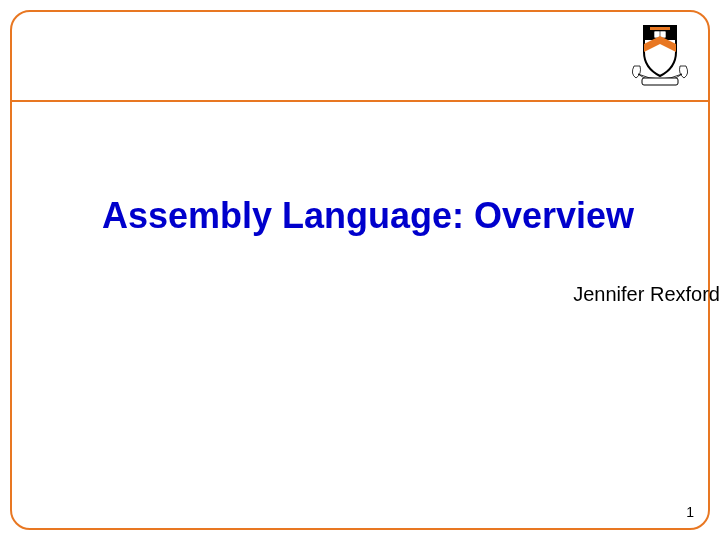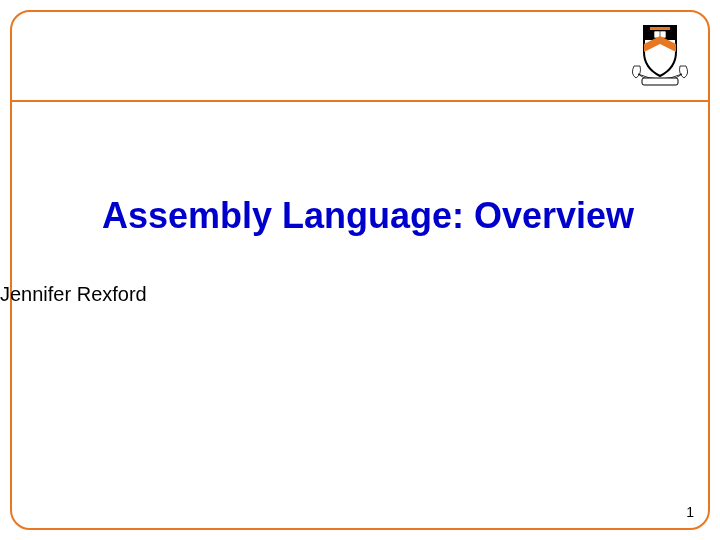"Jennifer Rexford" .author { padding-left: none -> 35px; text-align: left -> right }
